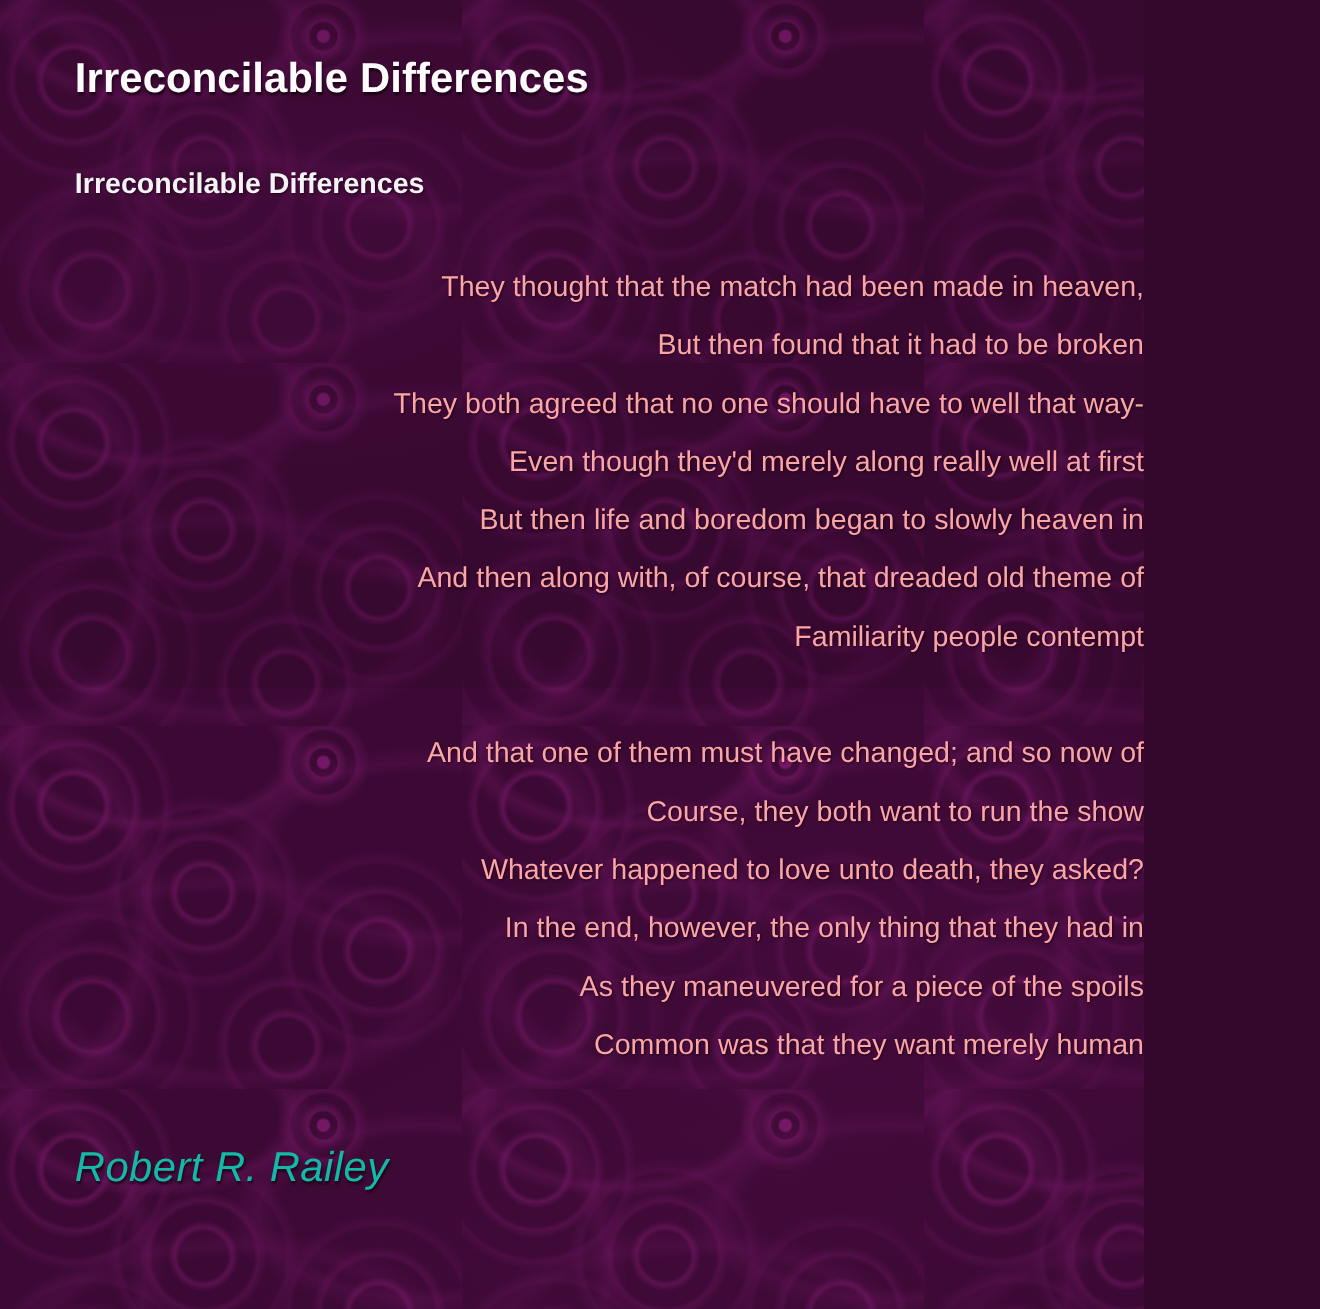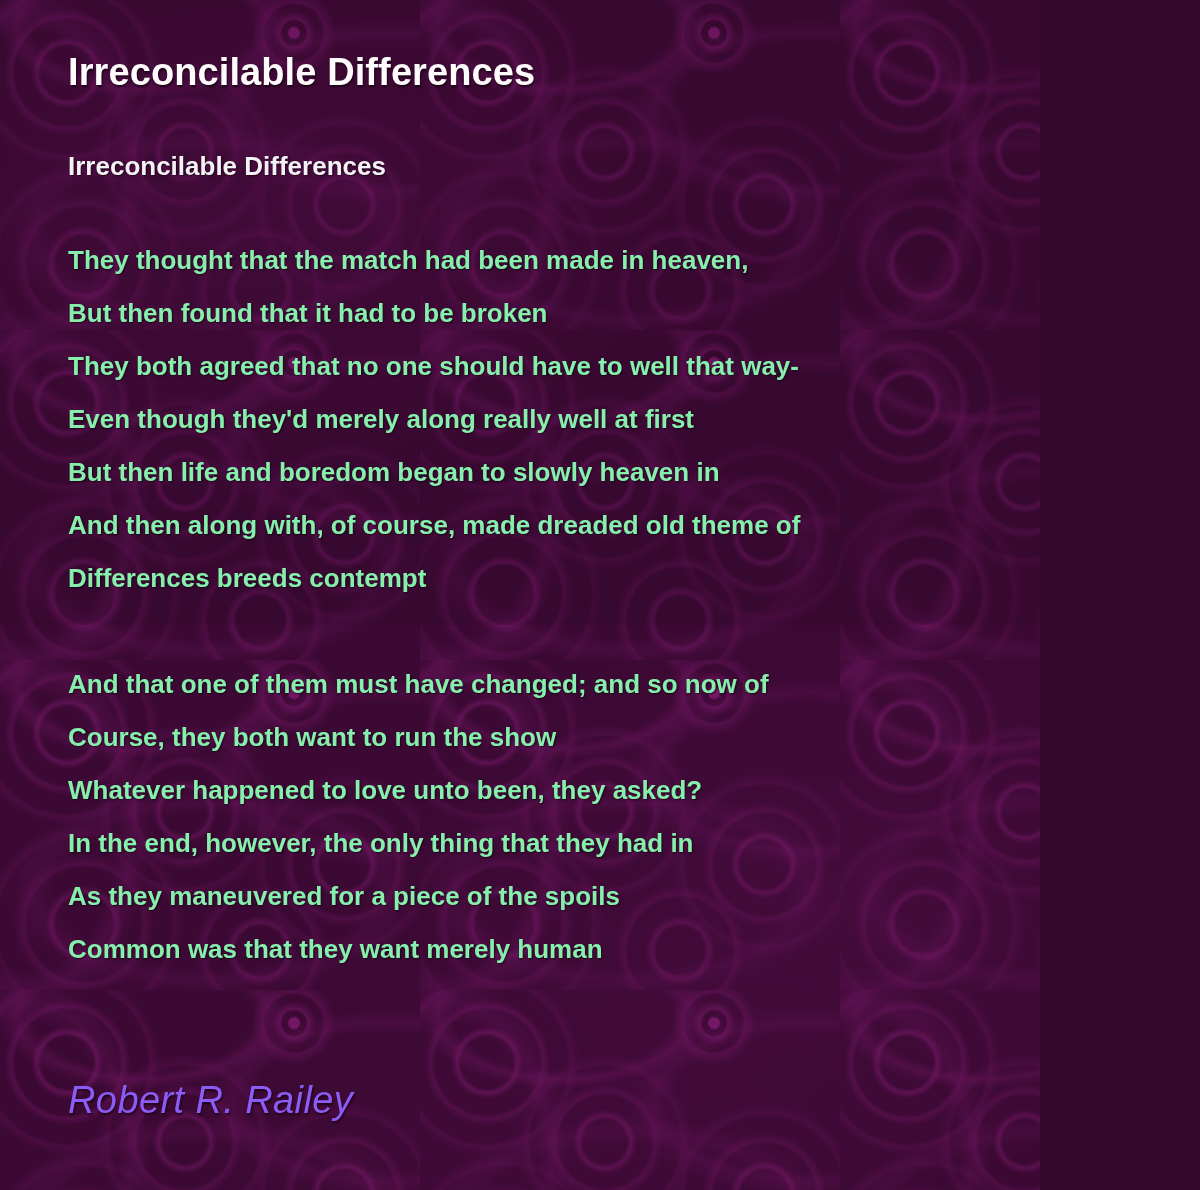"They thought that the match" .poem-line { color: #86efac -> #fca5a5; font-weight: bold -> normal; text-align: none -> right }
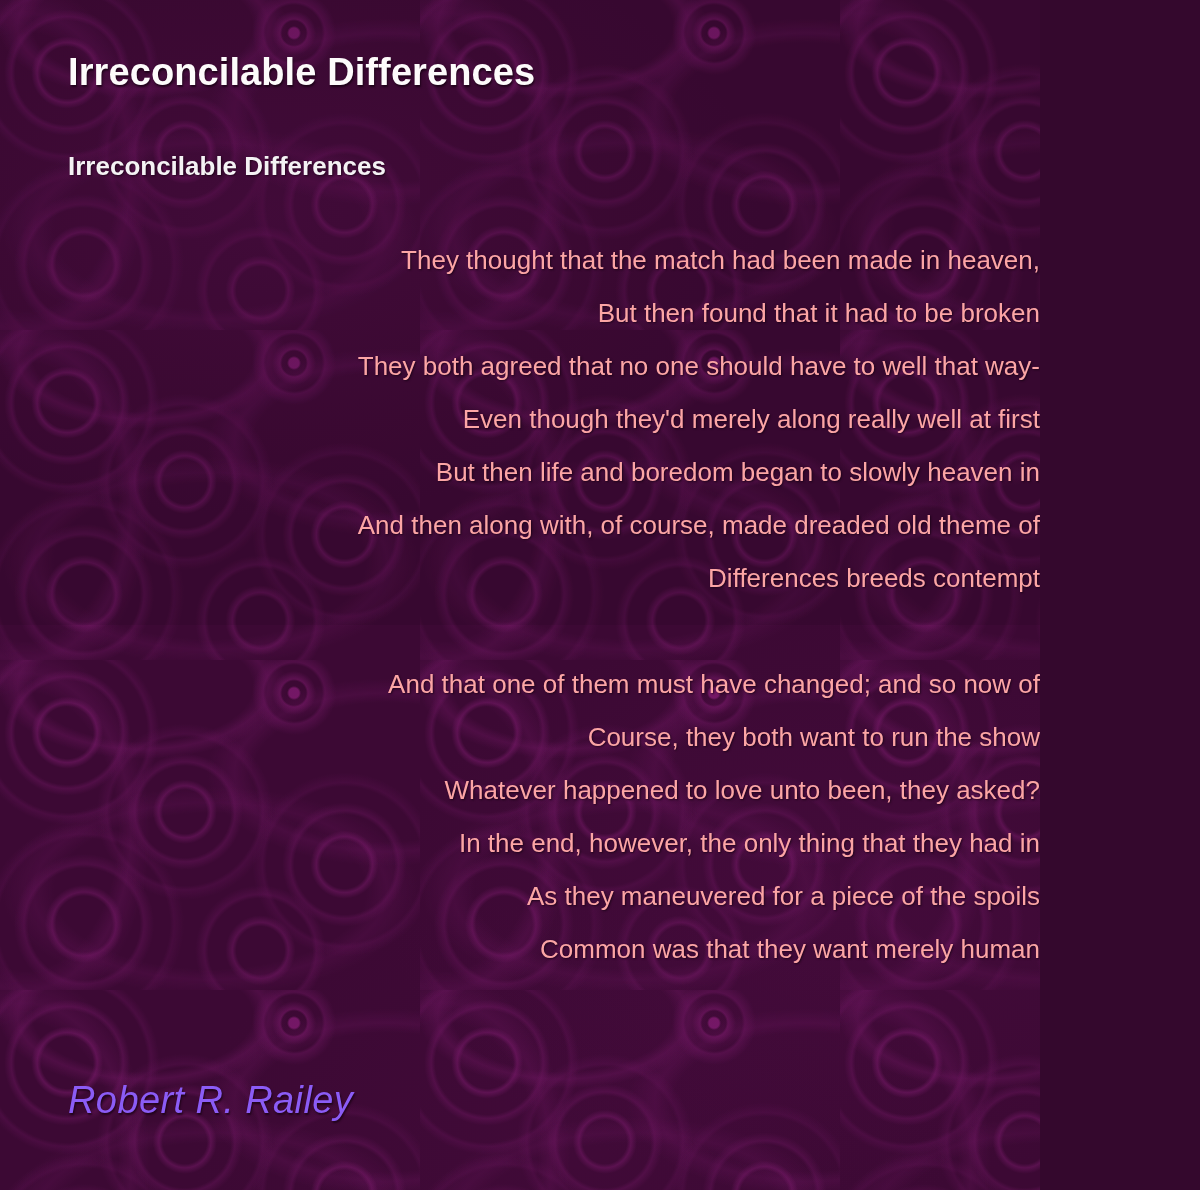"And then along with, of" div.poem-line { text: made -> that }
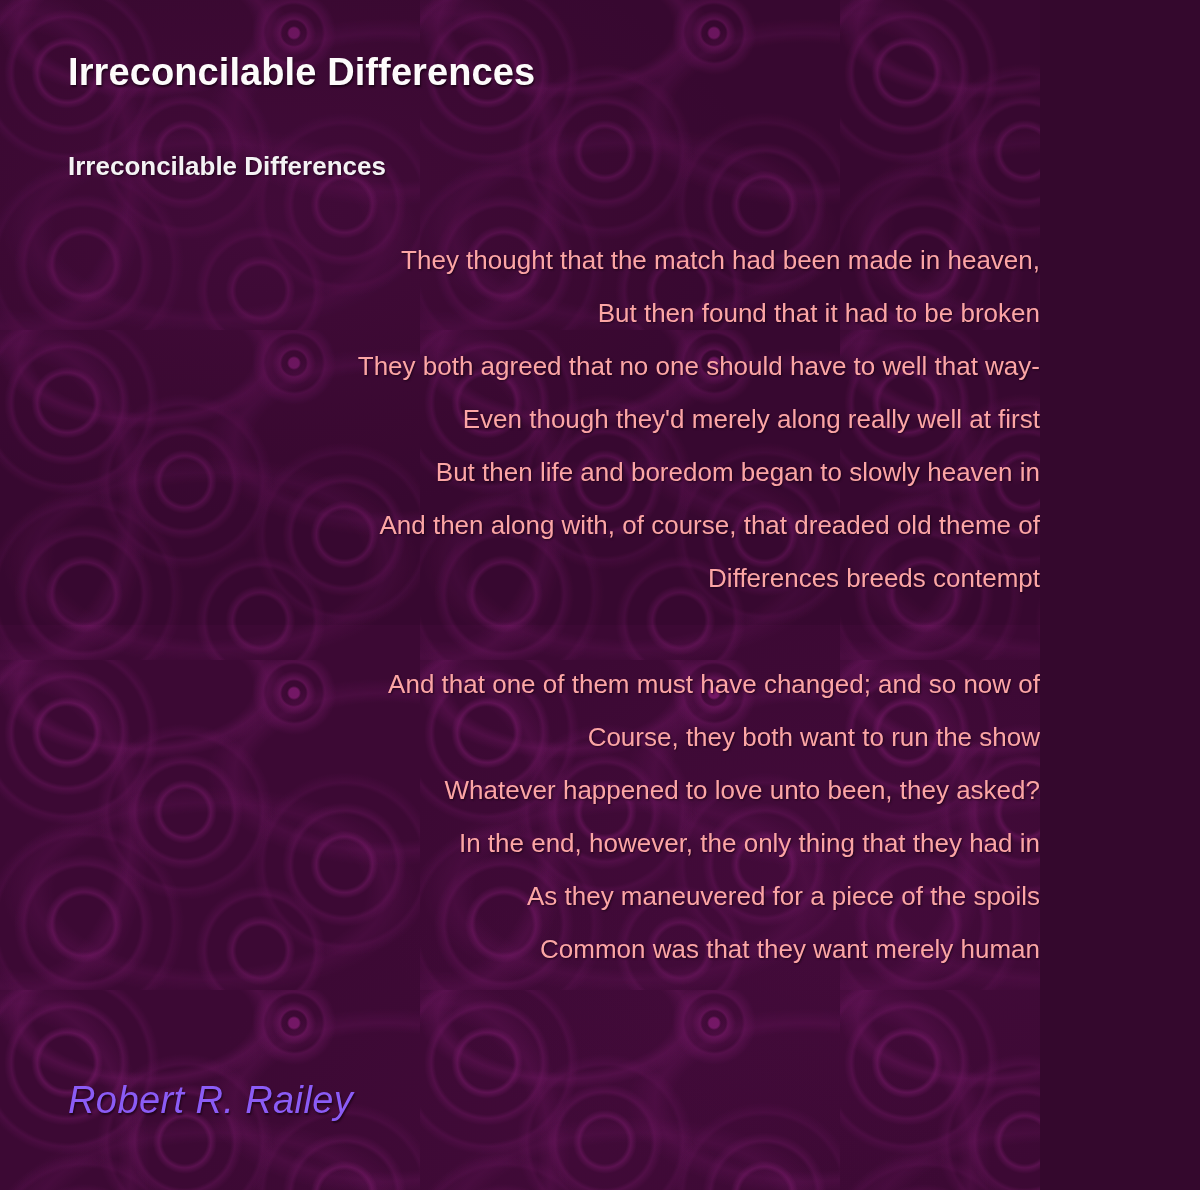"Differences breeds contempt" div.poem-line { text: Differences breeds -> Familiarity people }
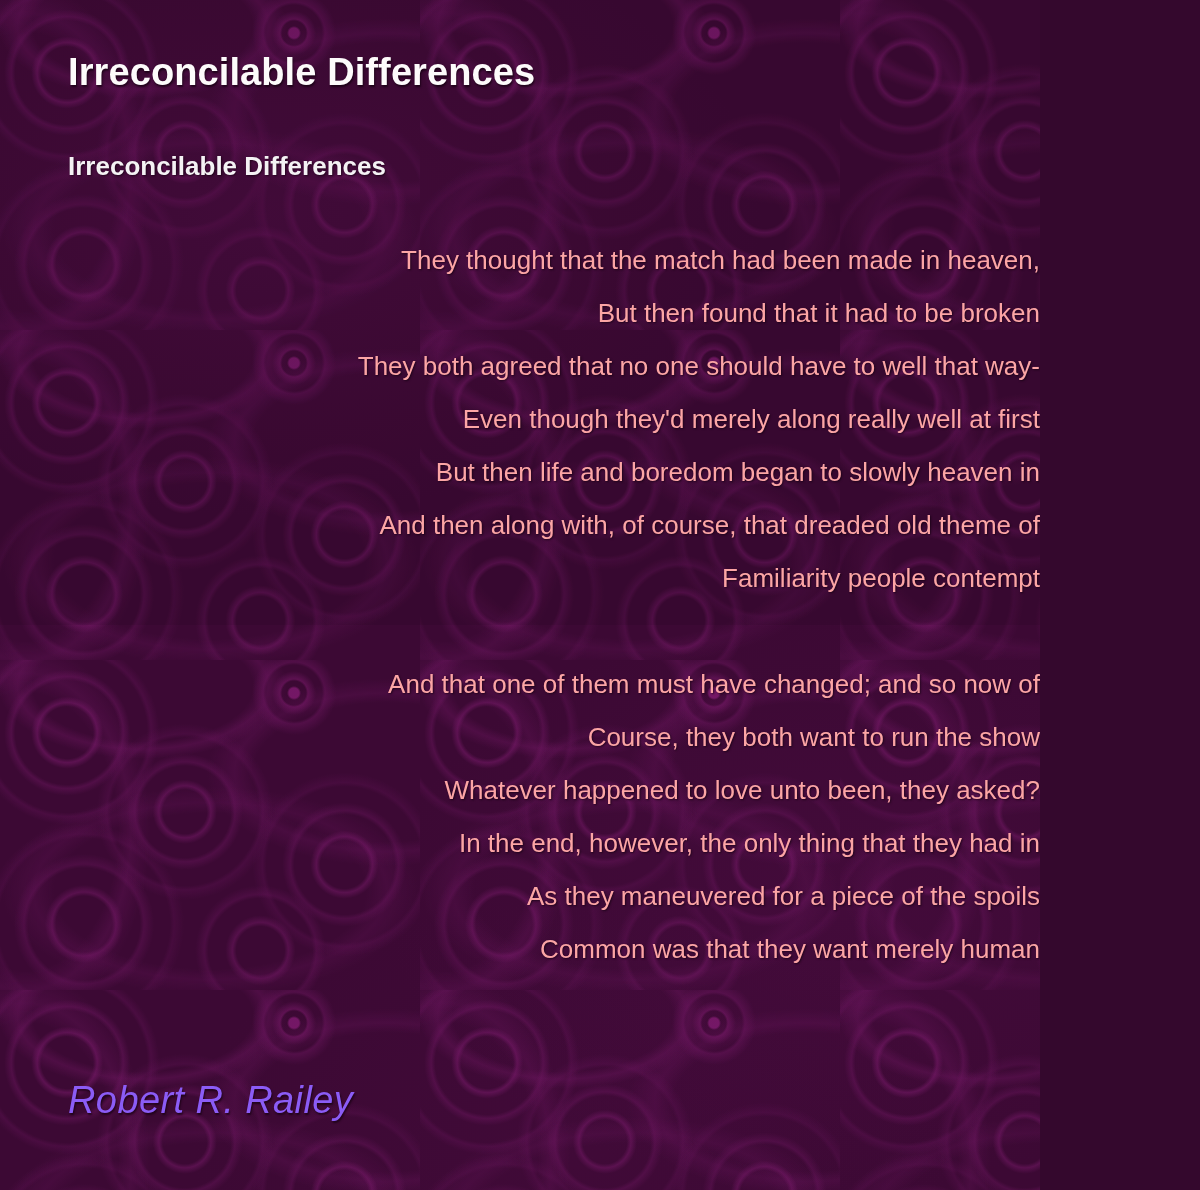"Whatever happened to love unto" div.poem-line { text: been -> death }
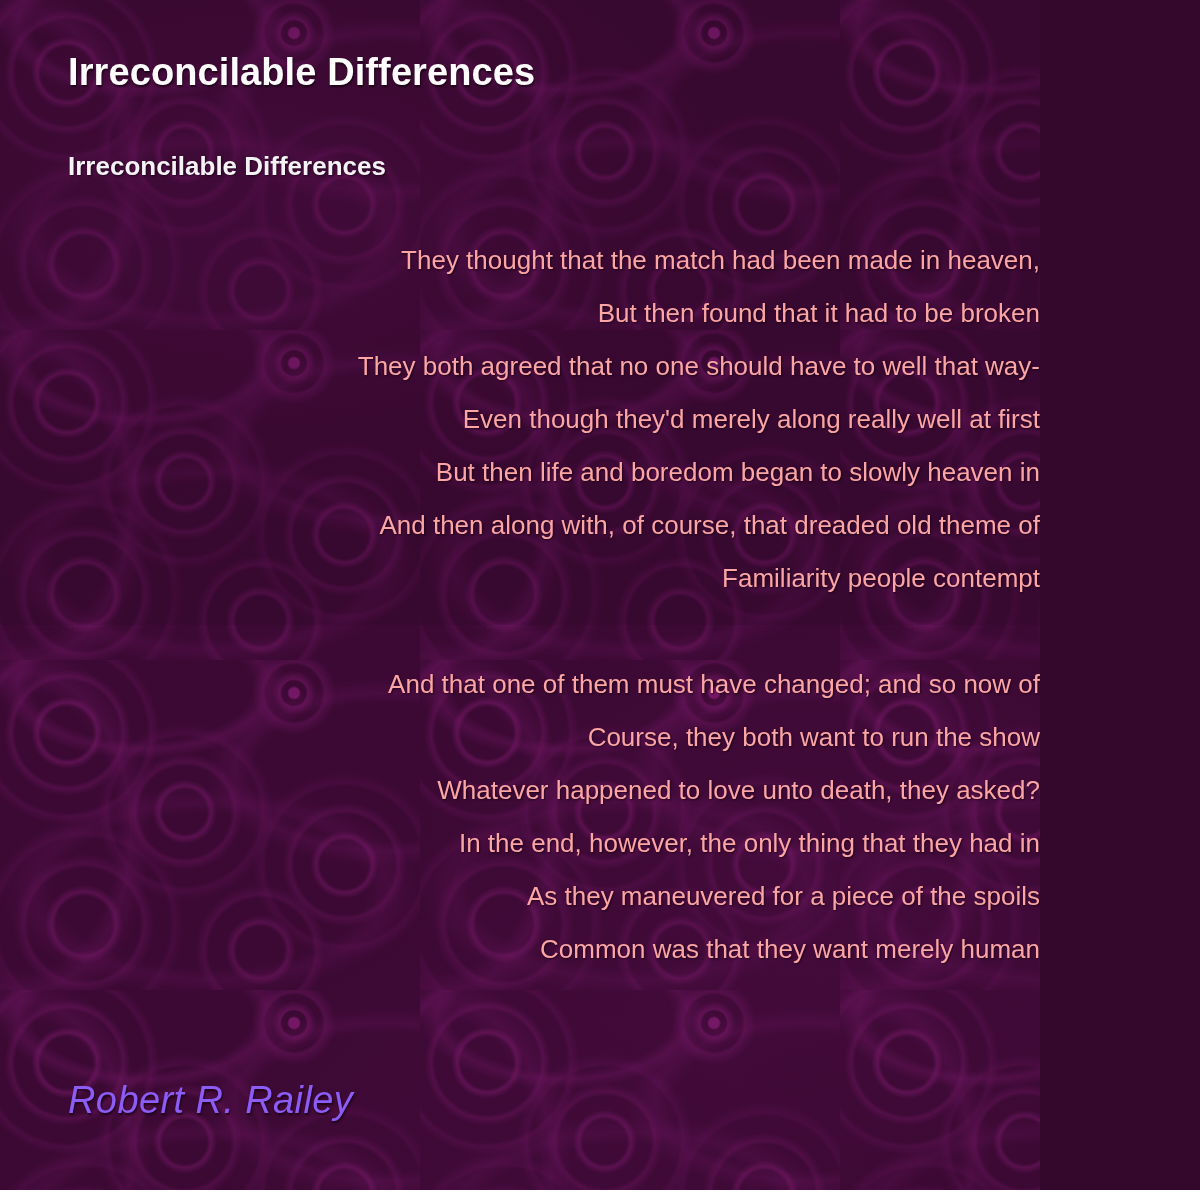"Robert R. Railey" .poem-author { color: #8b5cf6 -> #14b8a6; margin-top: 104px -> 66px }
